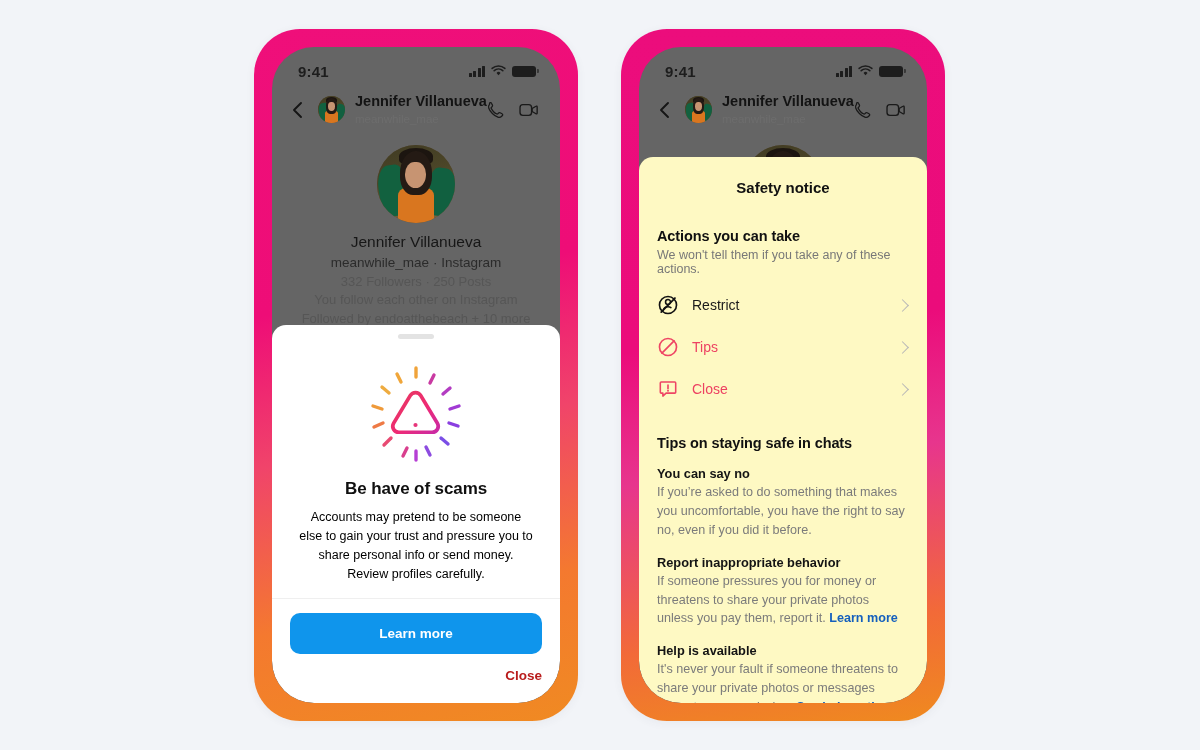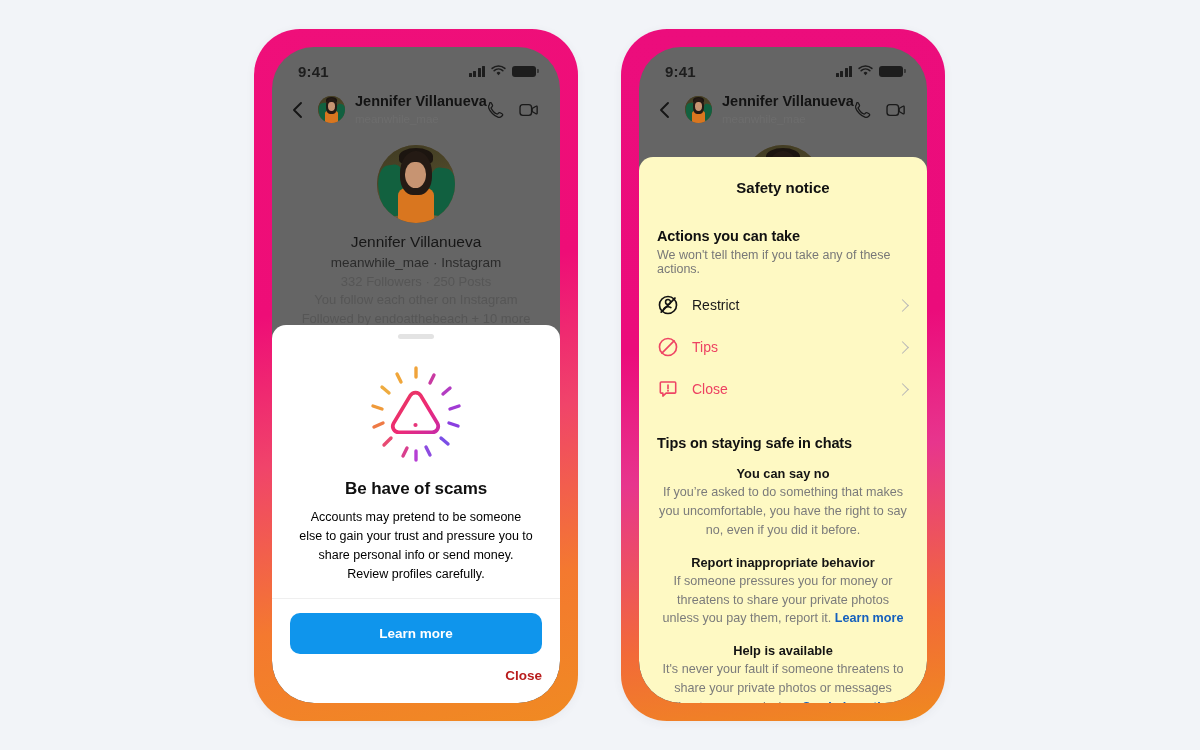"You can say no" .tip { text-align: center -> none }
